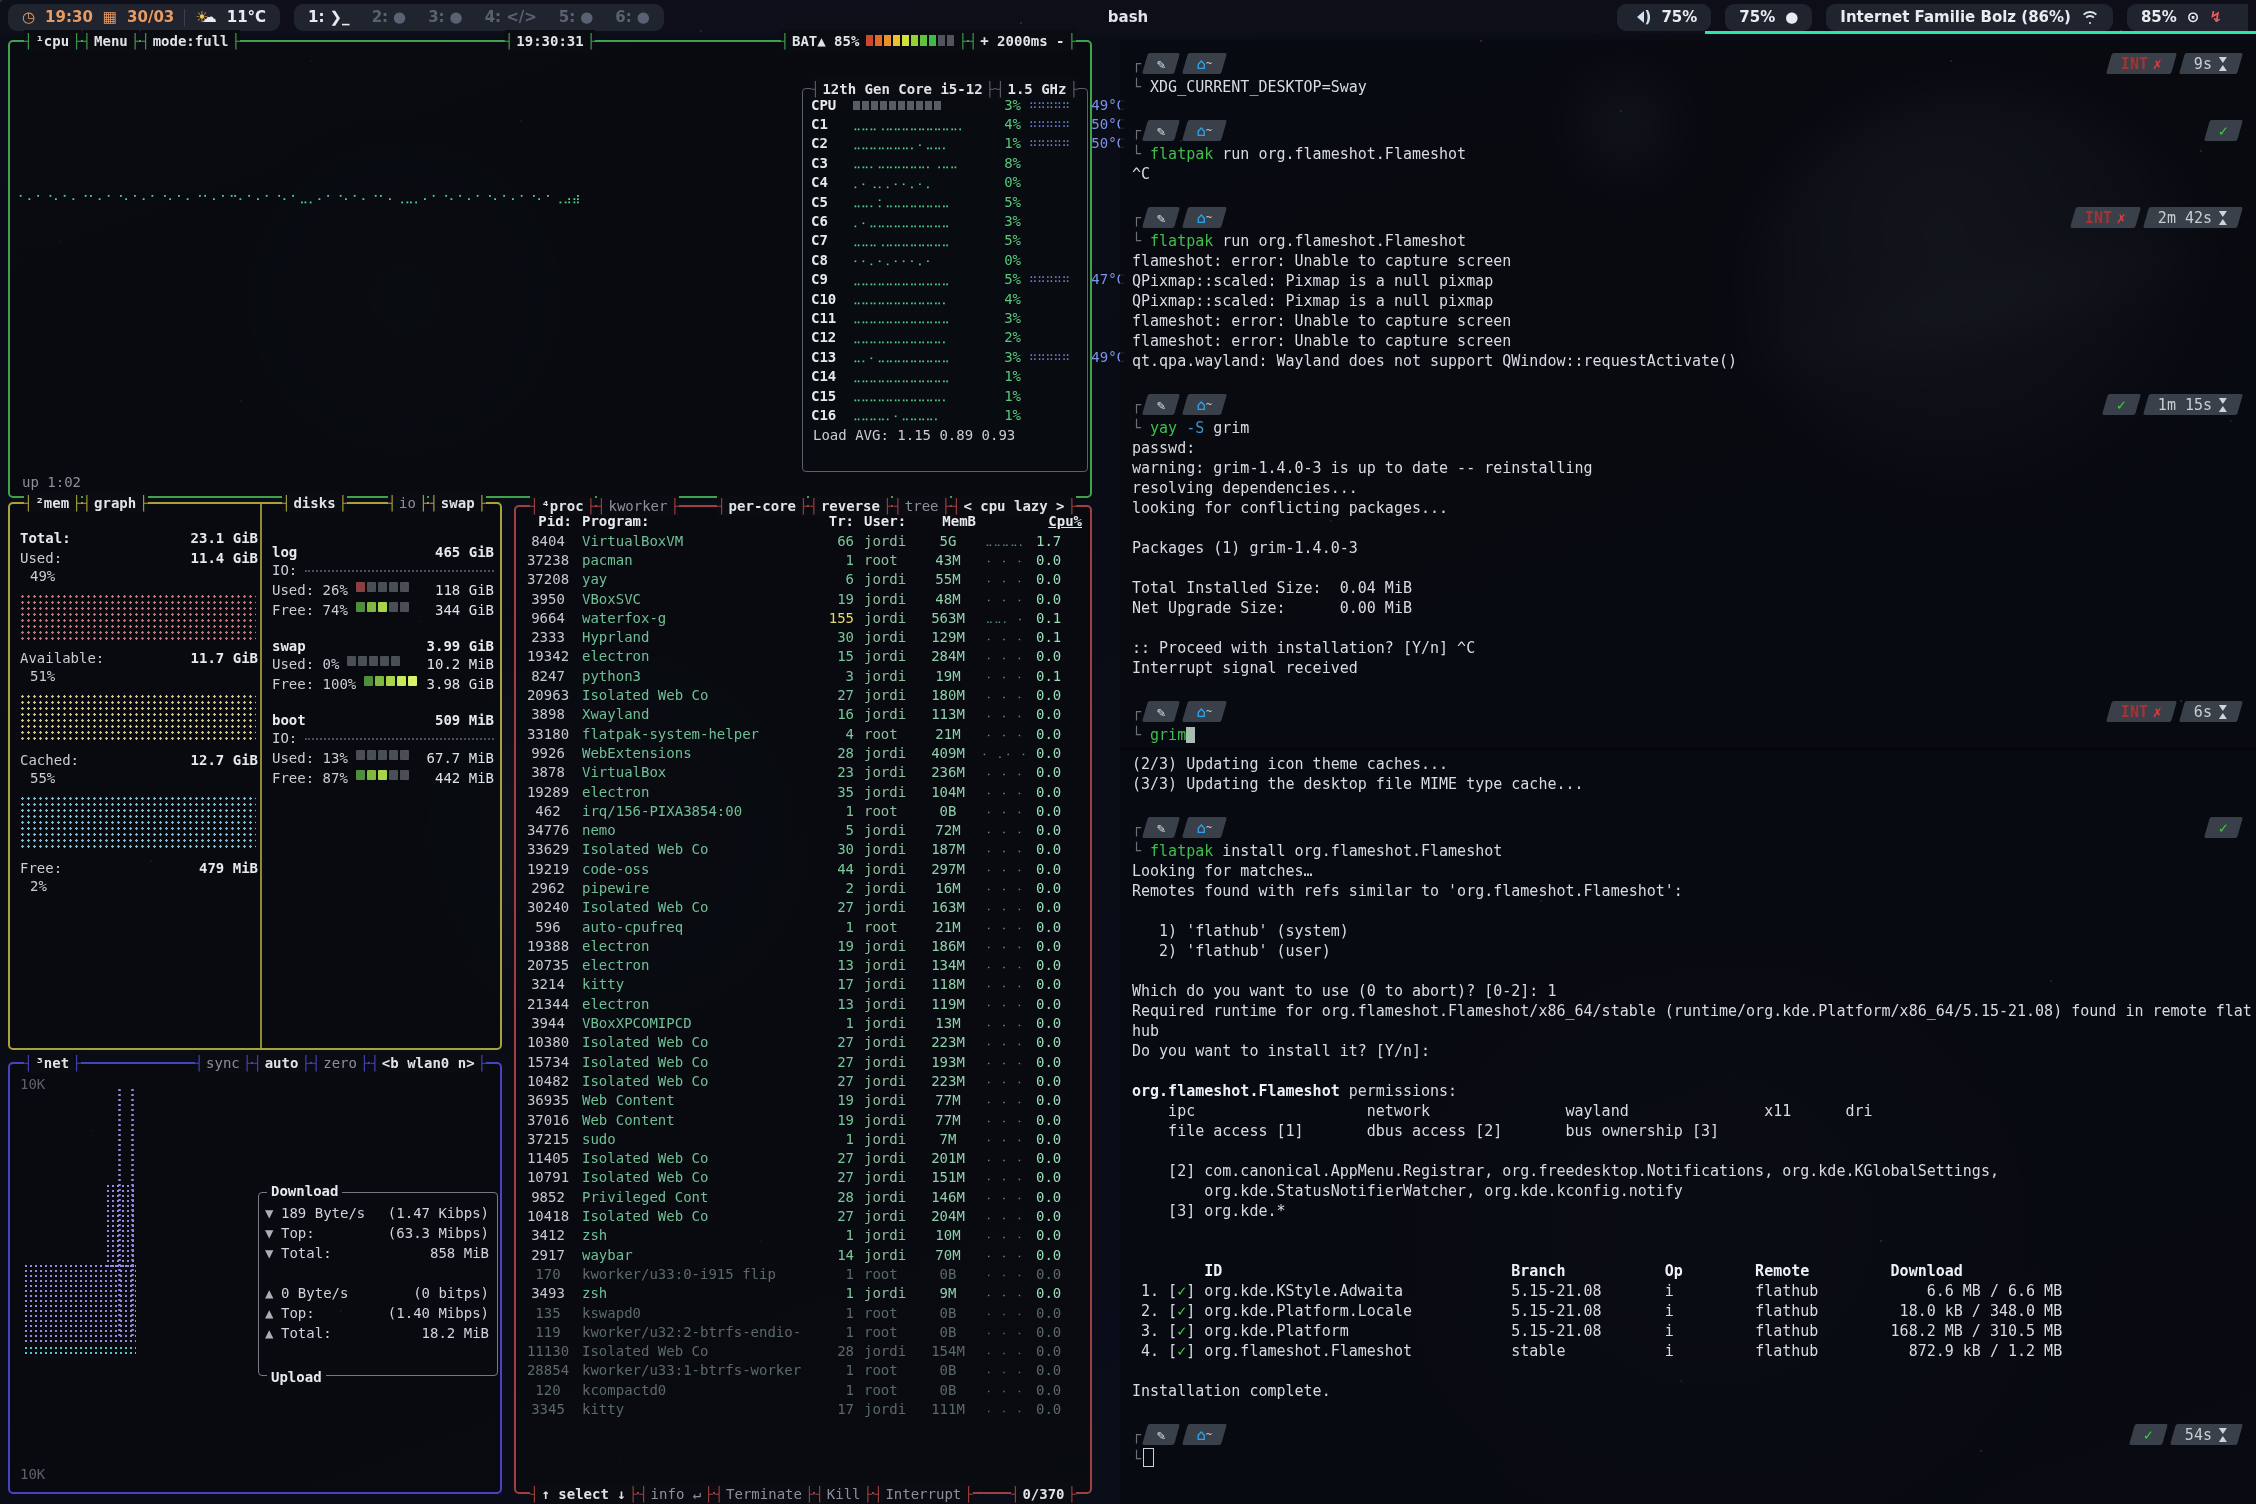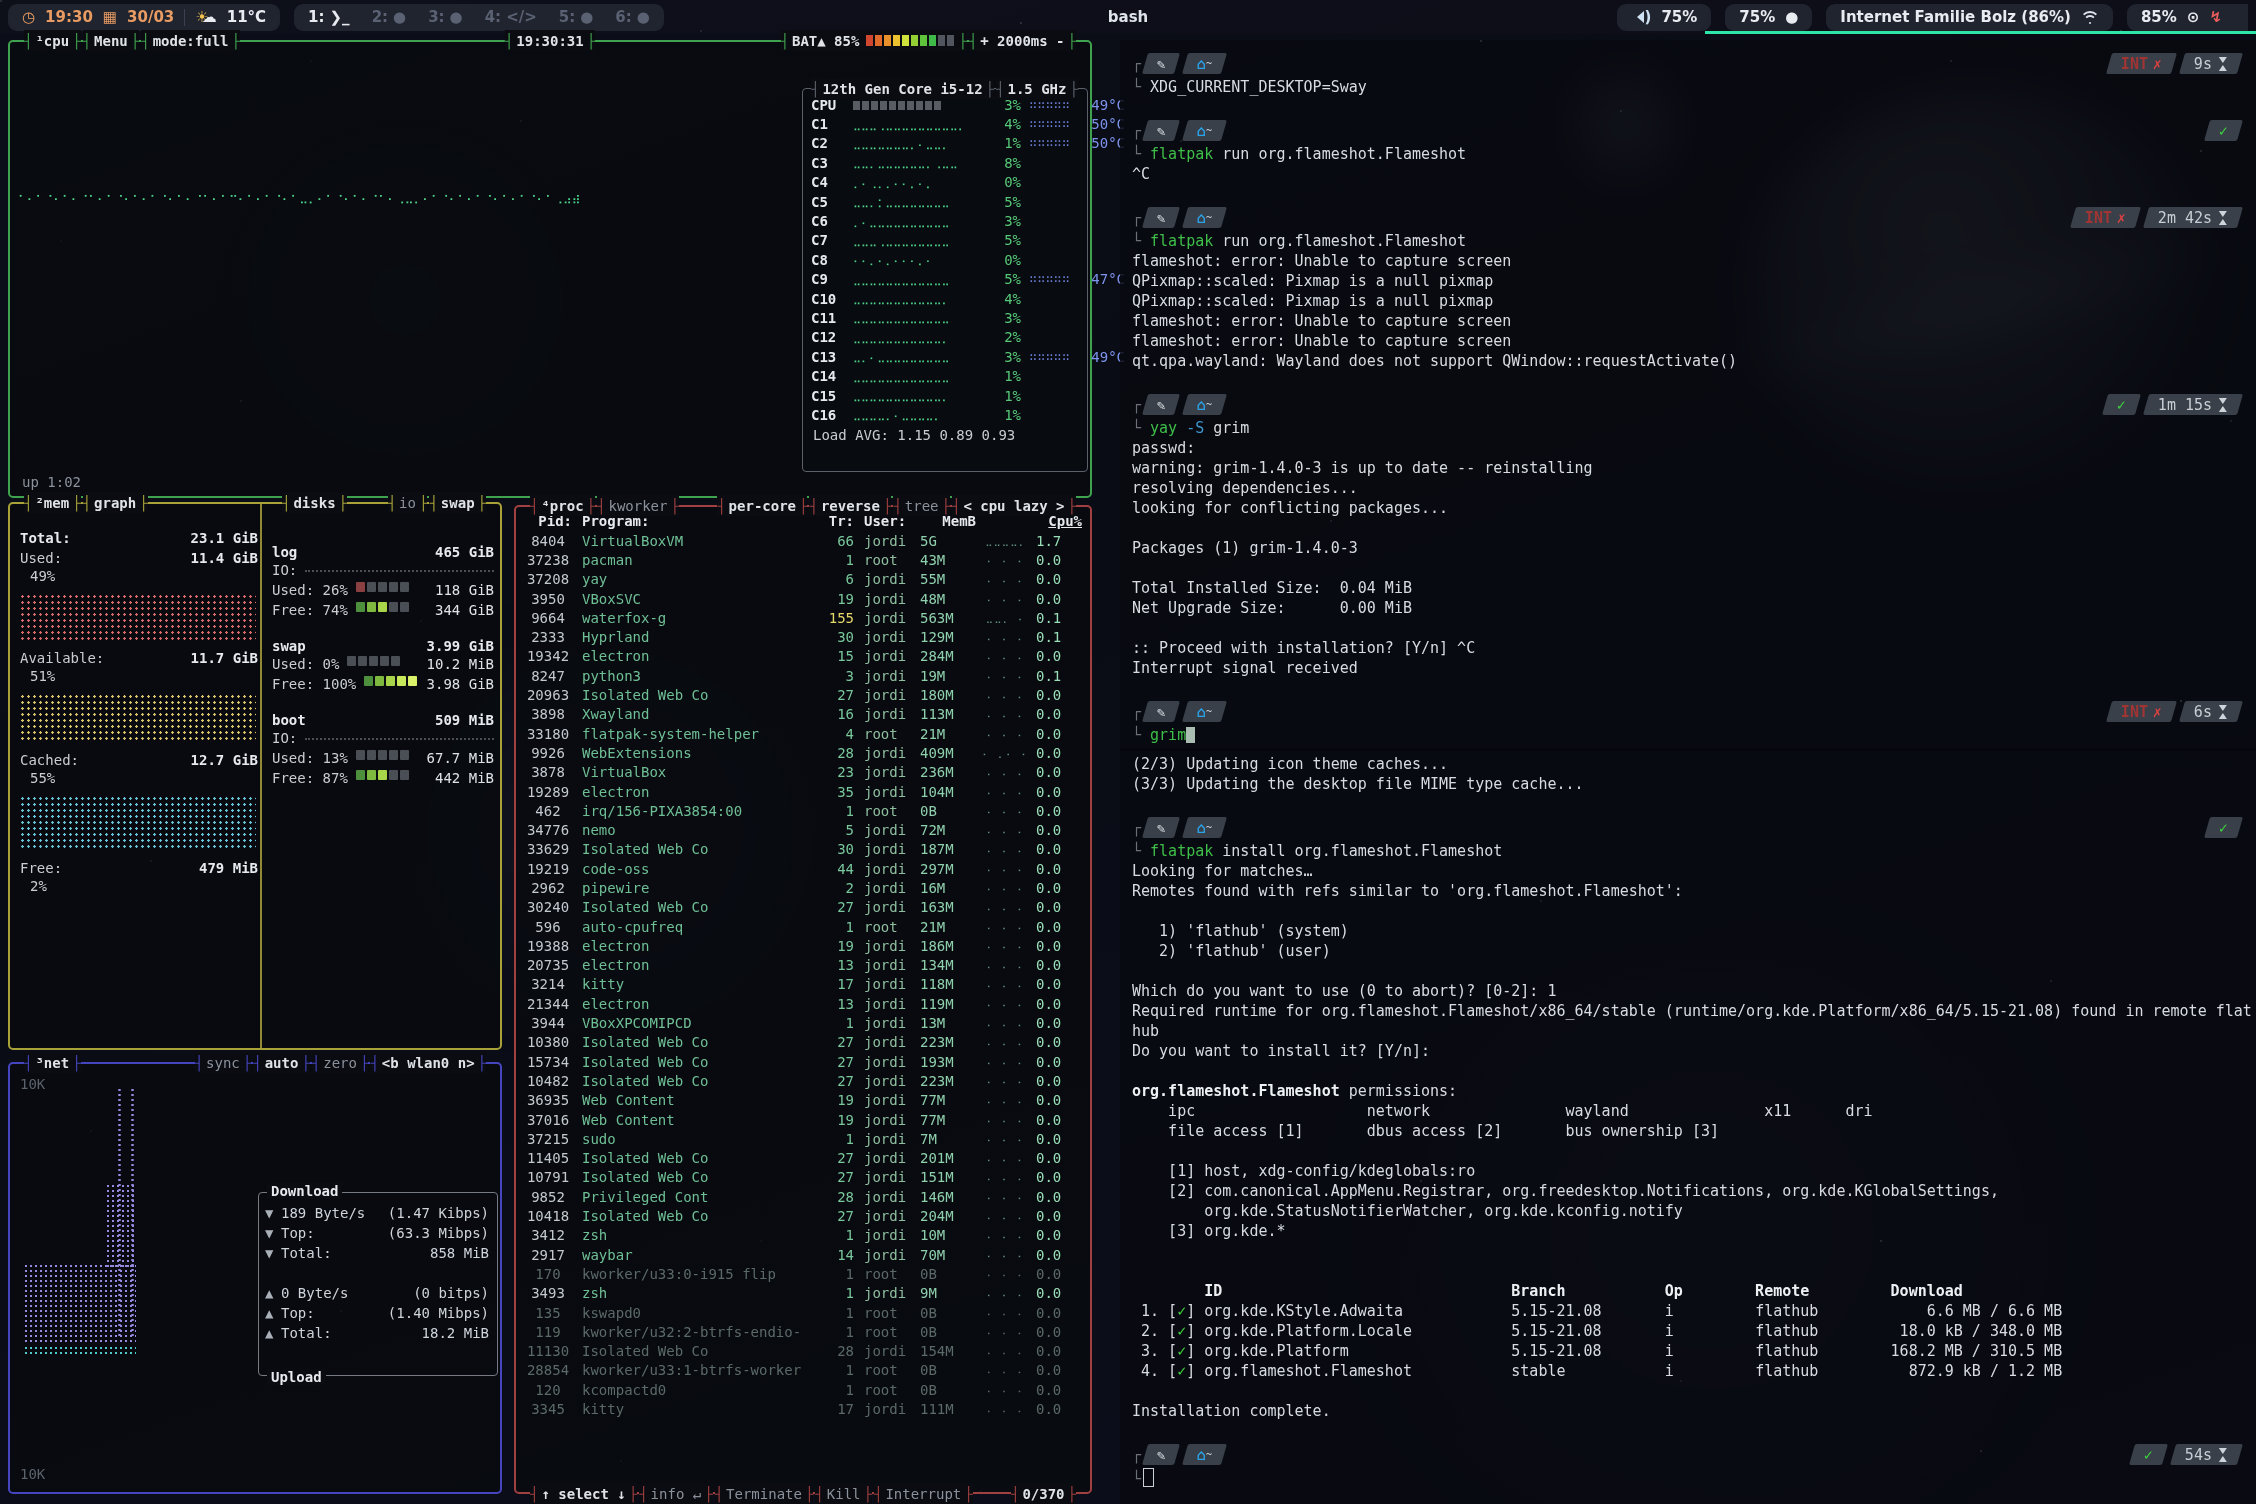"5G" .prow .mm { text-align: left -> center }
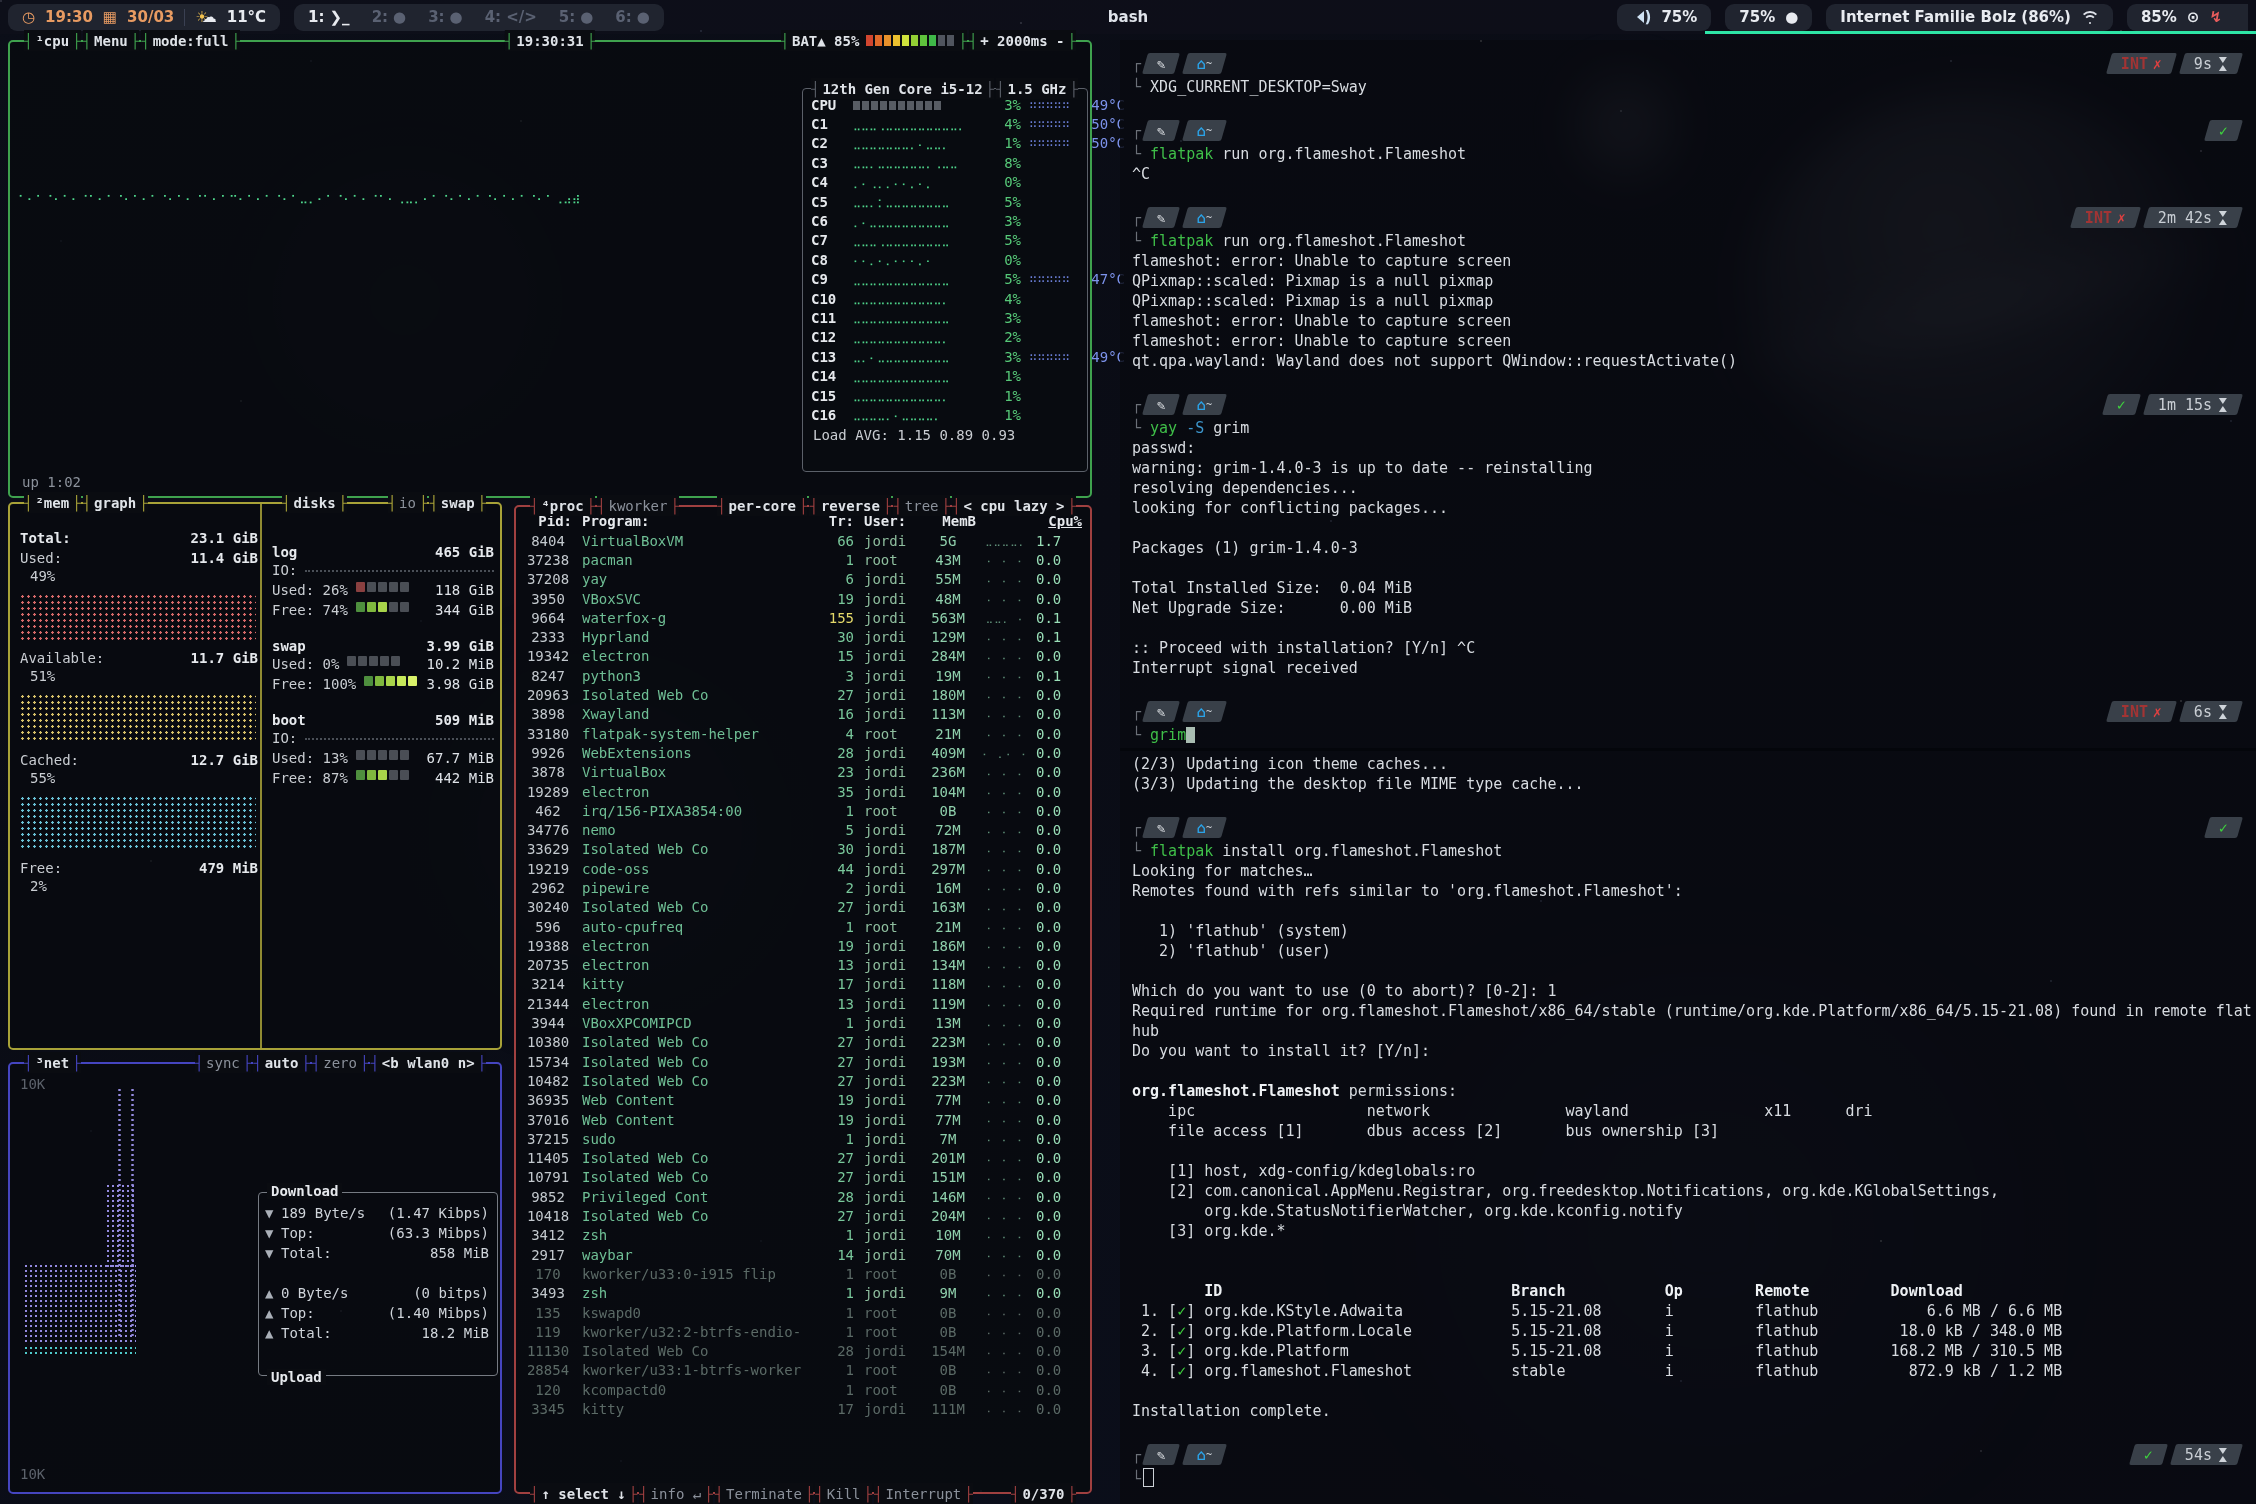"[1] host, xdg-config/kdeglobals:ro" div.tline { html: <div><span> [1] host, xdg-config/kdeglobals:ro</span></div> -> none }
